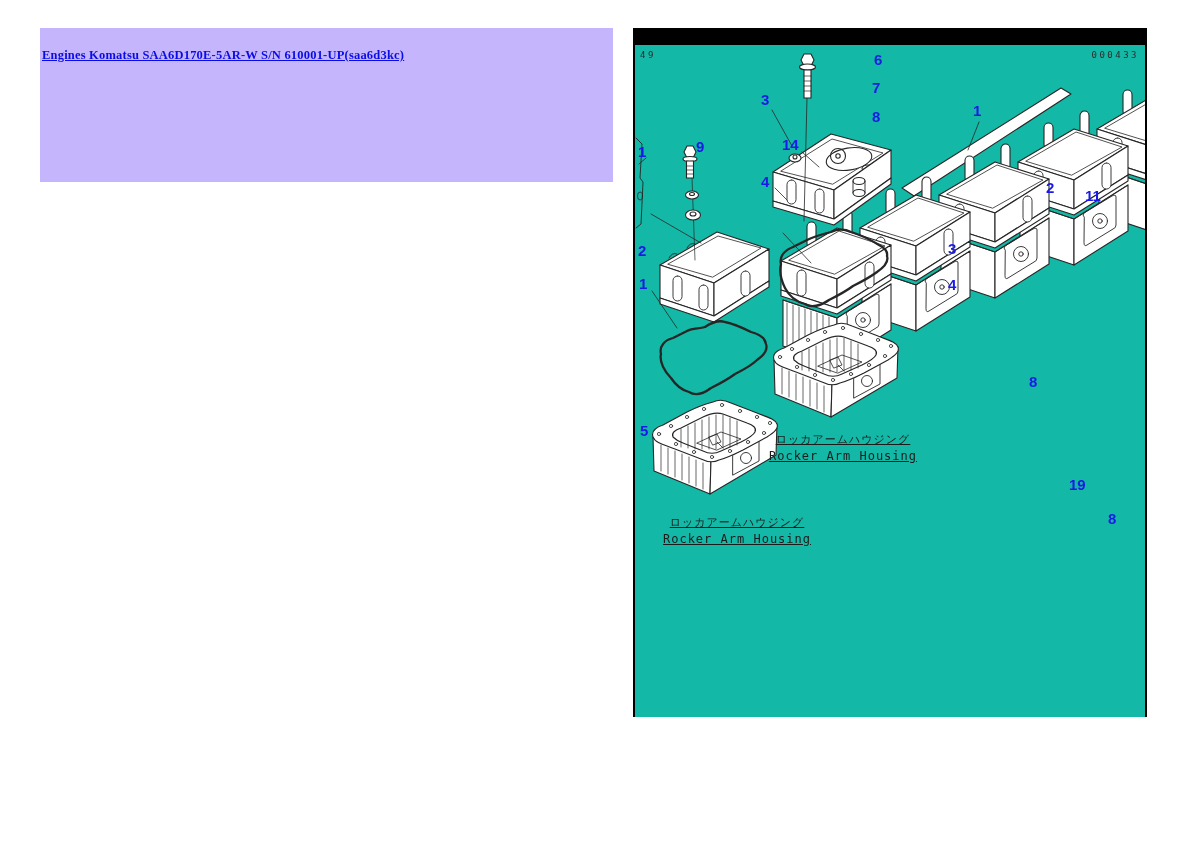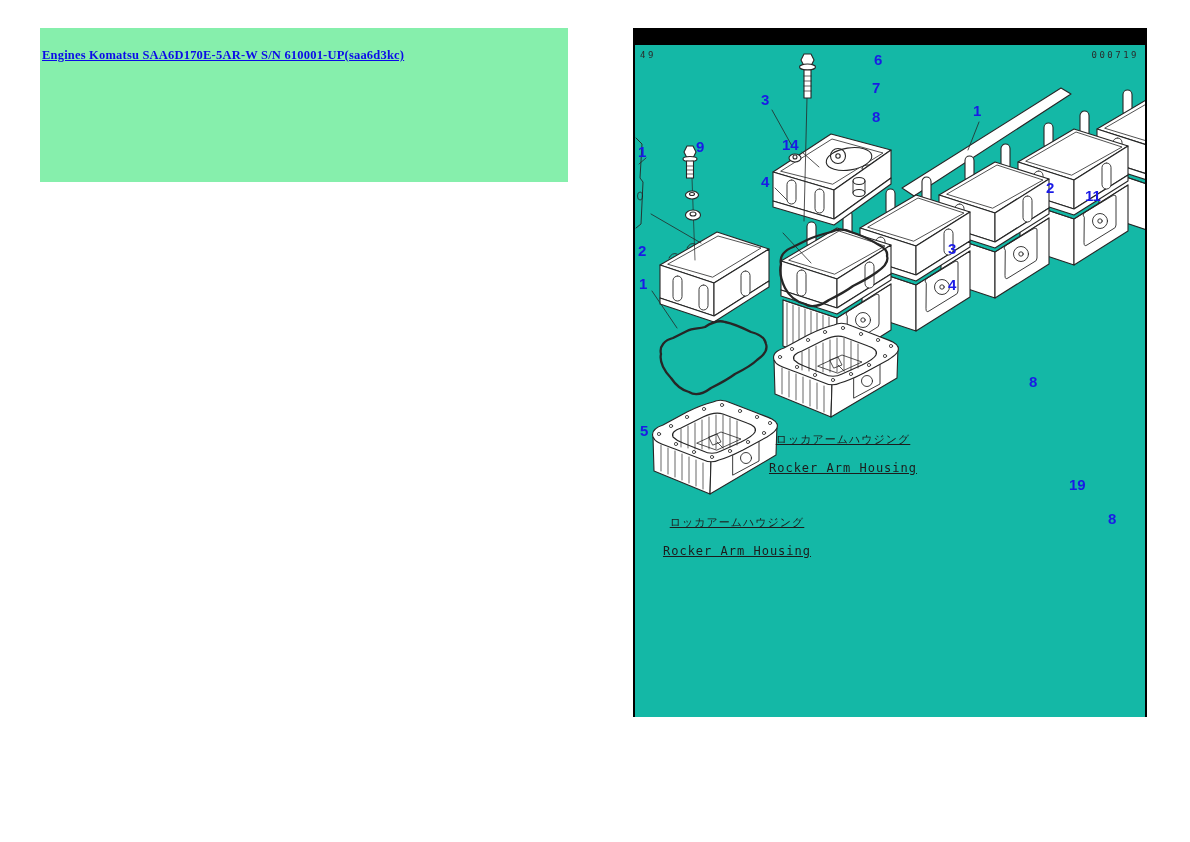"Engines Komatsu SAA6D170E-5AR-W S/N" .banner { background: #86efac -> #c4b5fd; width: 528px -> 573px }
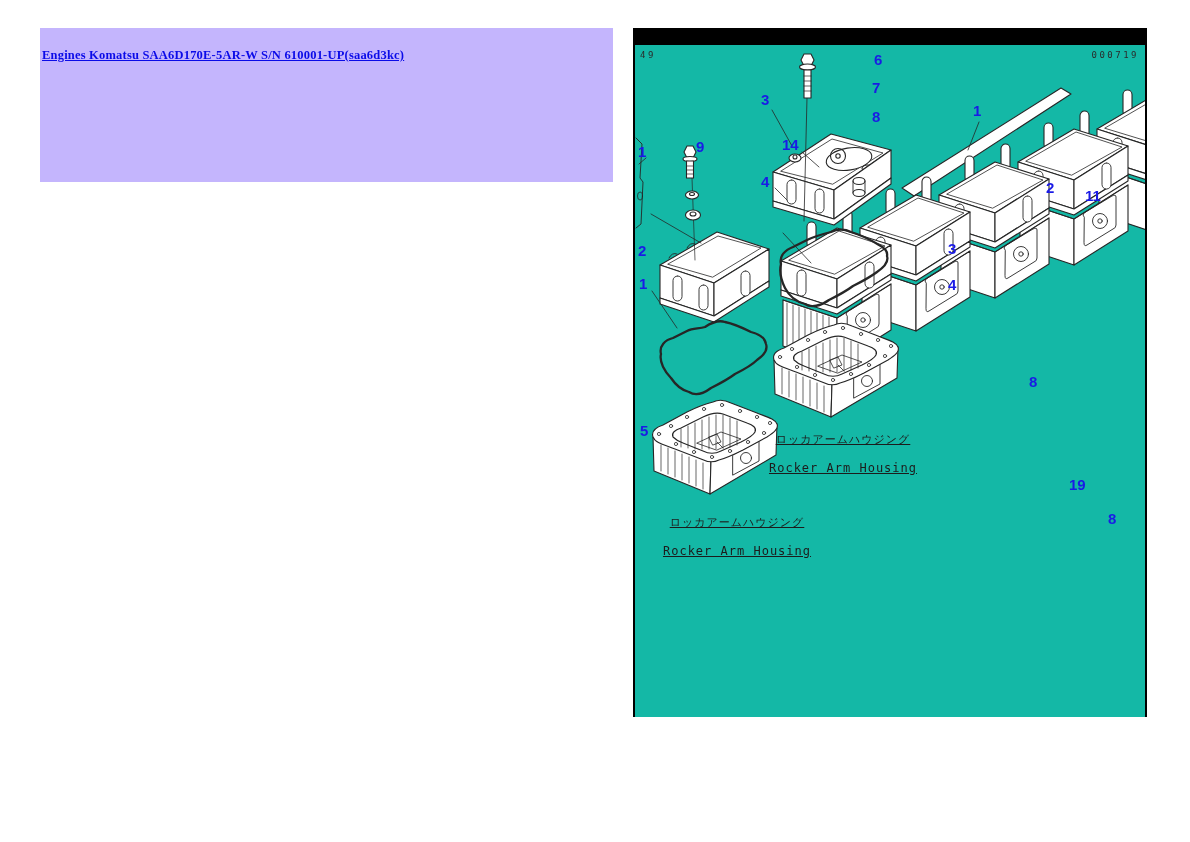"000719" span.sheet-num { text: 000719 -> 000433 }
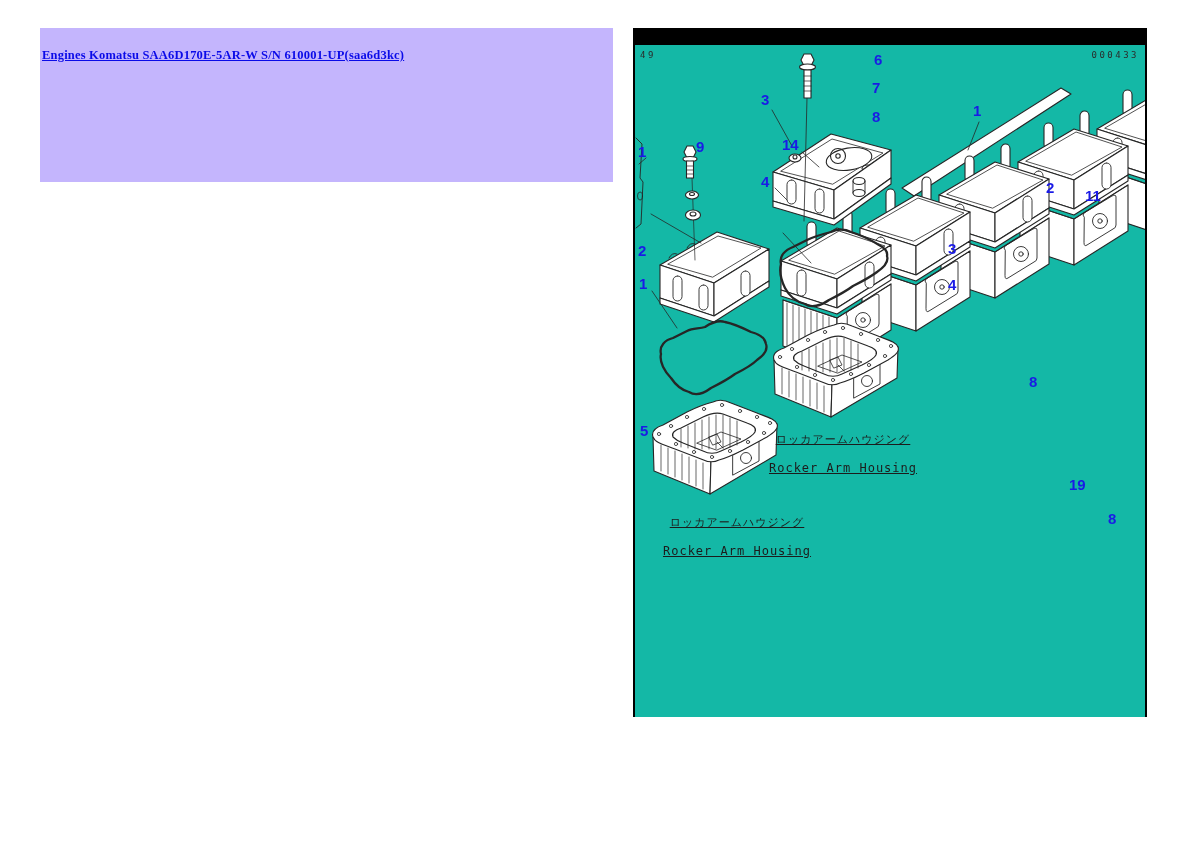"Rocker Arm Housing" .caption .en { margin-top: 14px -> 2px }
